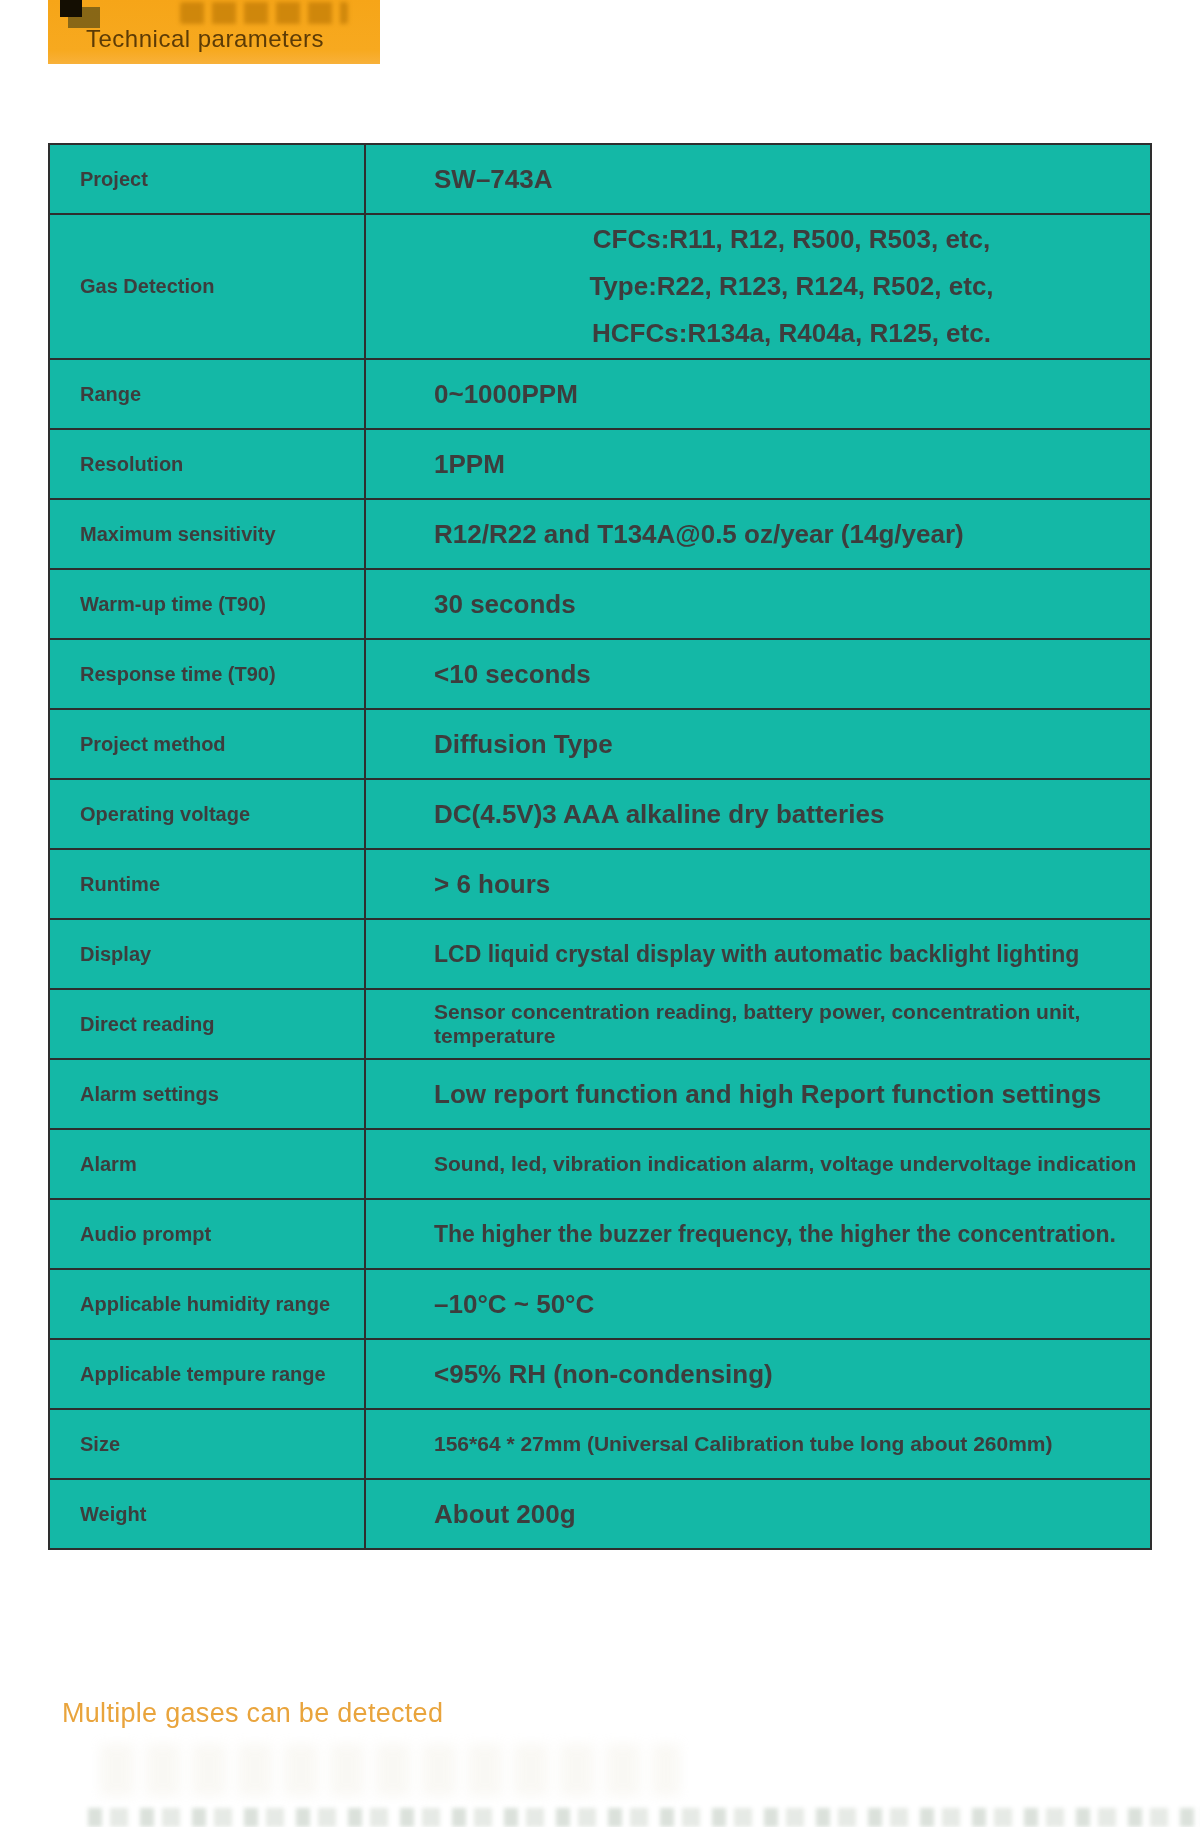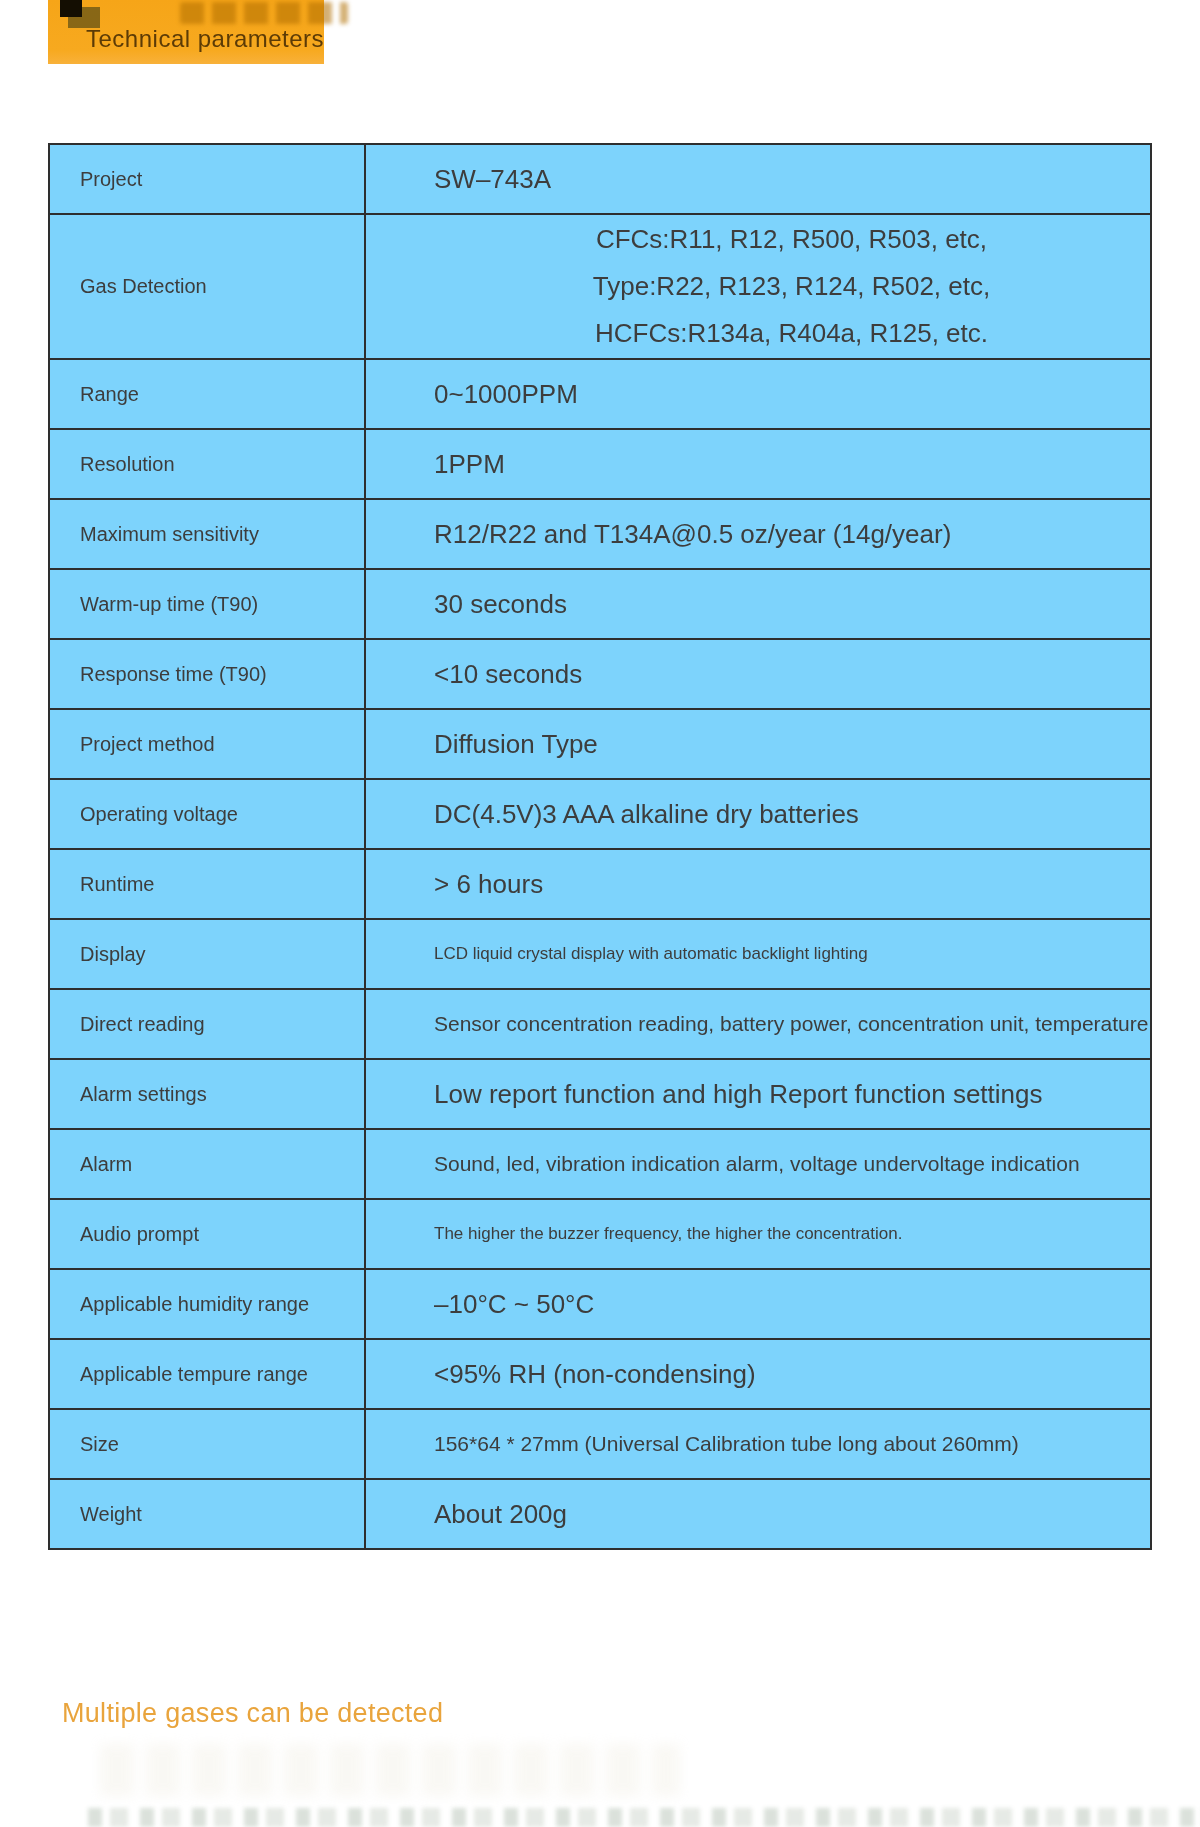"Technical parameters" .badge { width: 276px -> 332px }
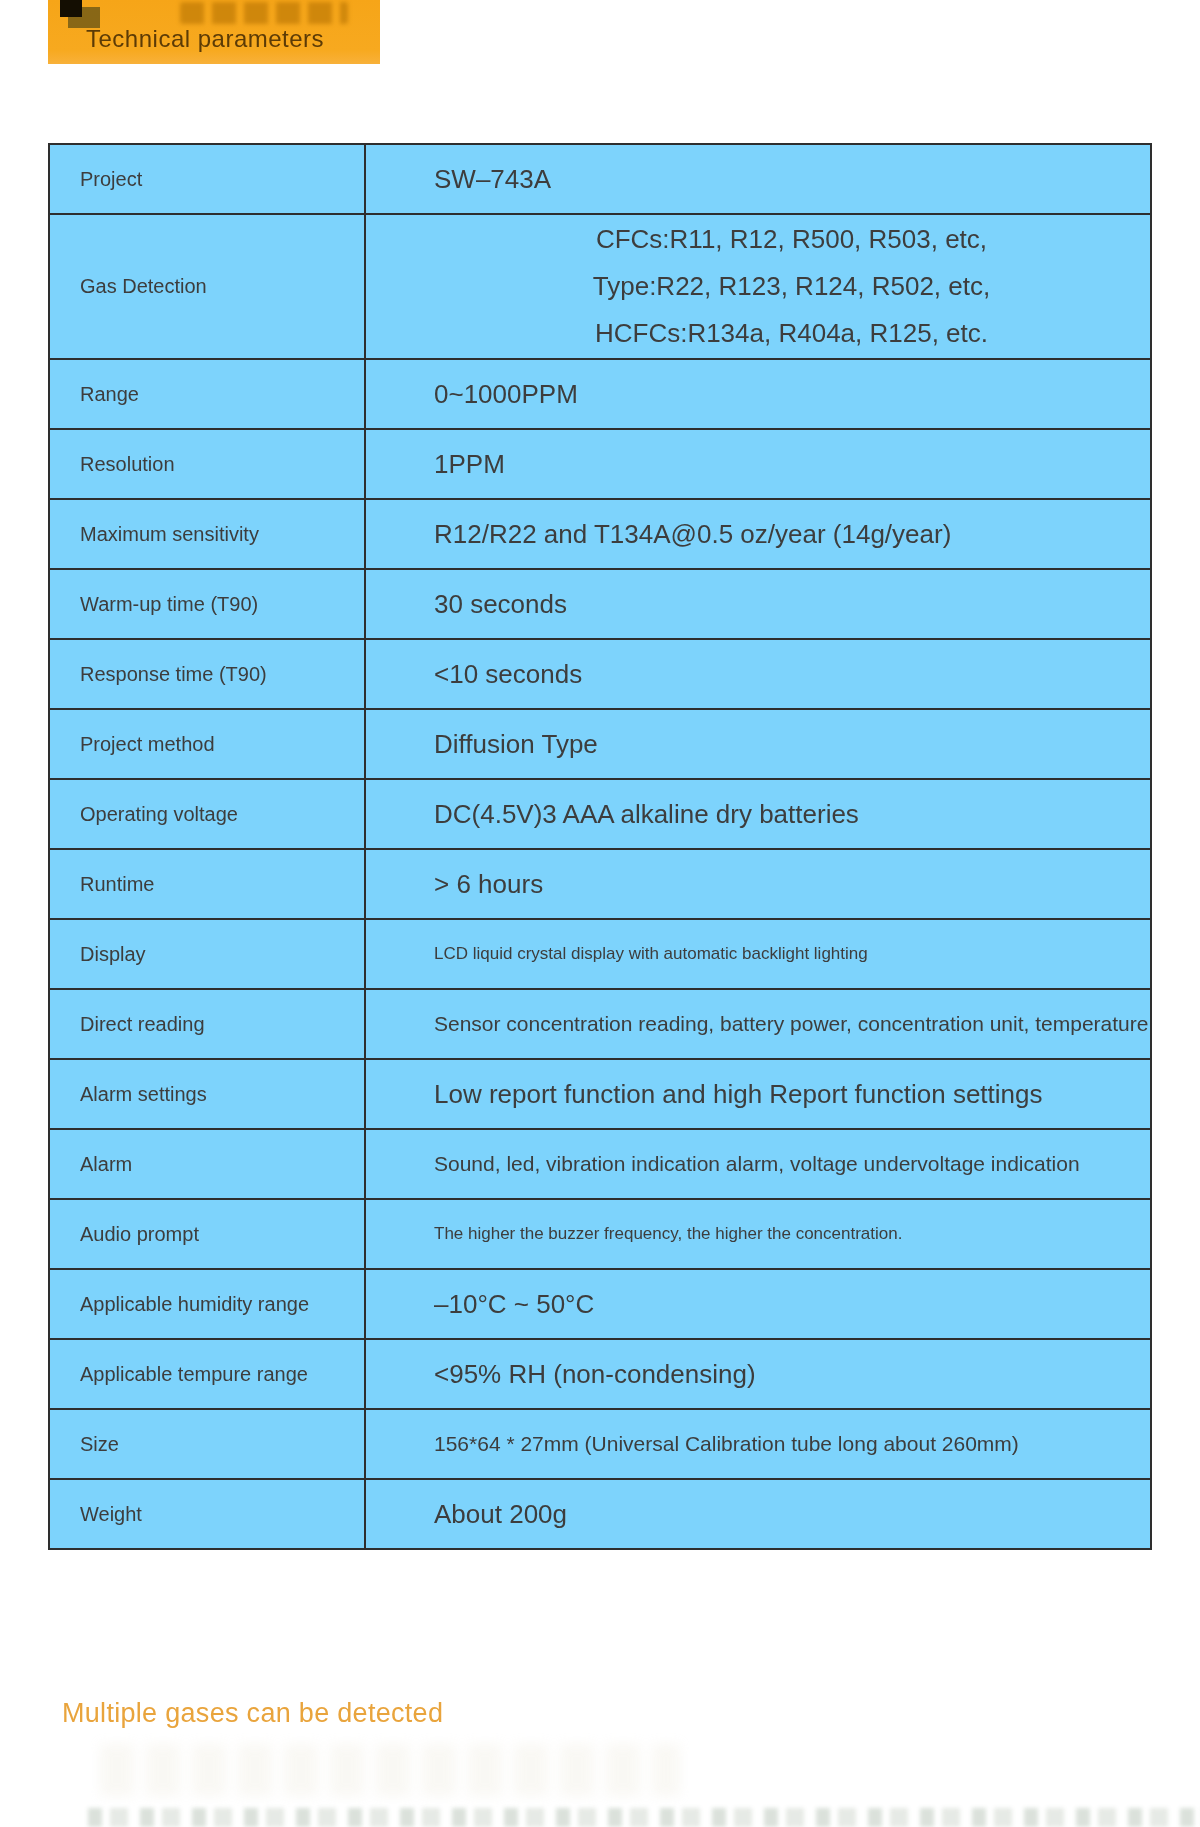"Project" table.spec { background: #7dd3fc -> #14b8a6; font-weight: none -> bold }
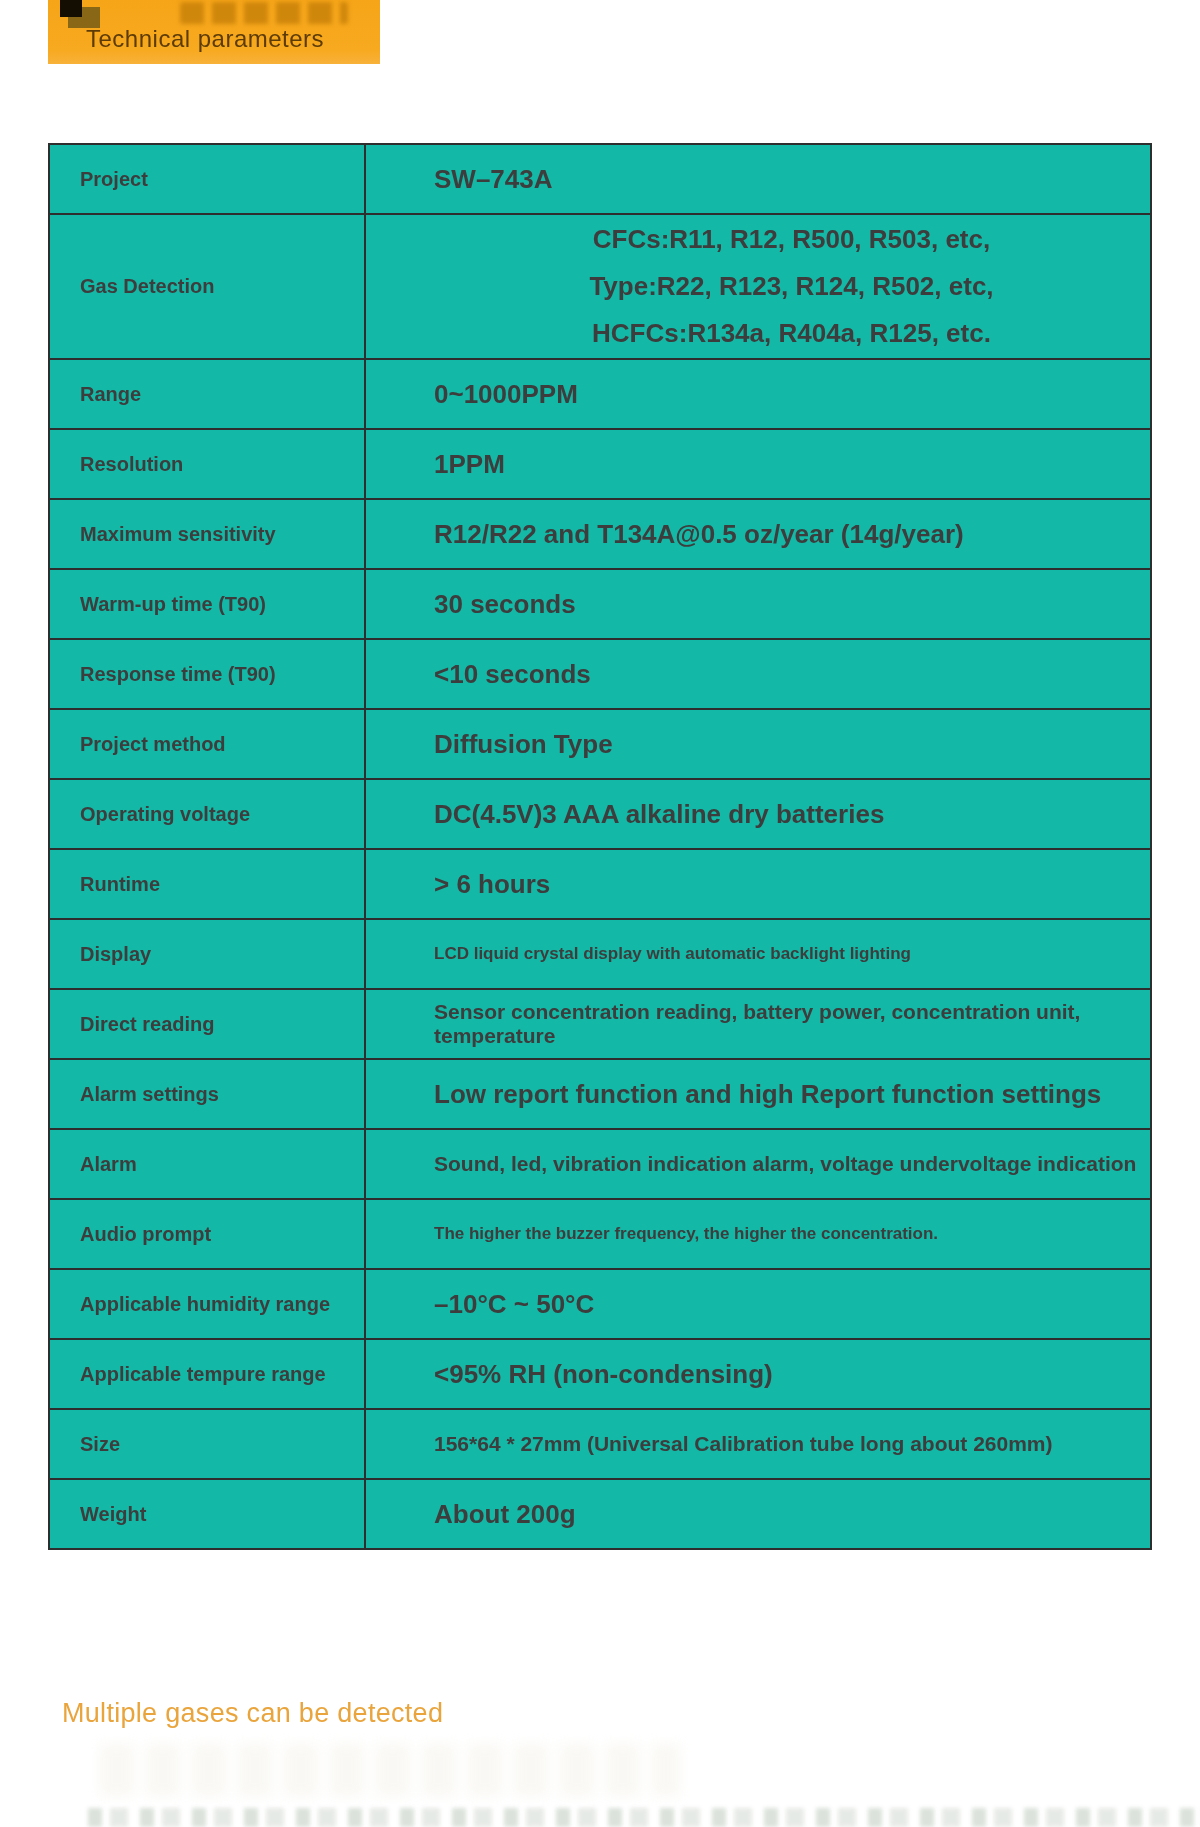"LCD liquid crystal display with" .v-md { font-size: 17px -> 23px }
